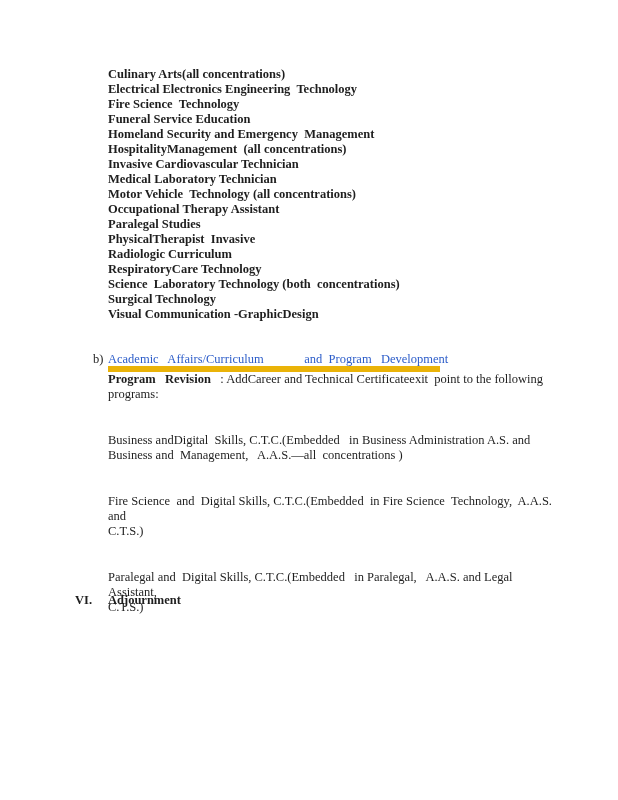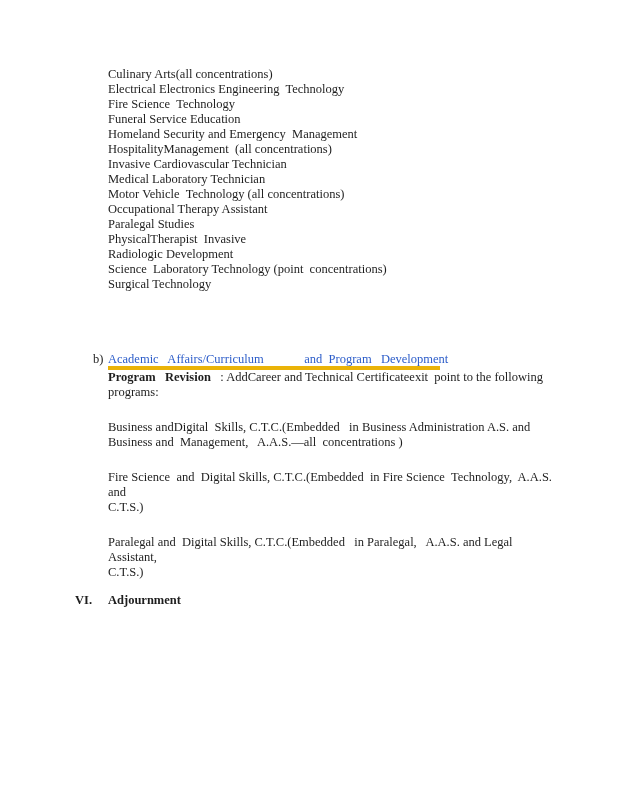"Culinary Arts(all concentrations)" .program-item { font-weight: none -> bold }
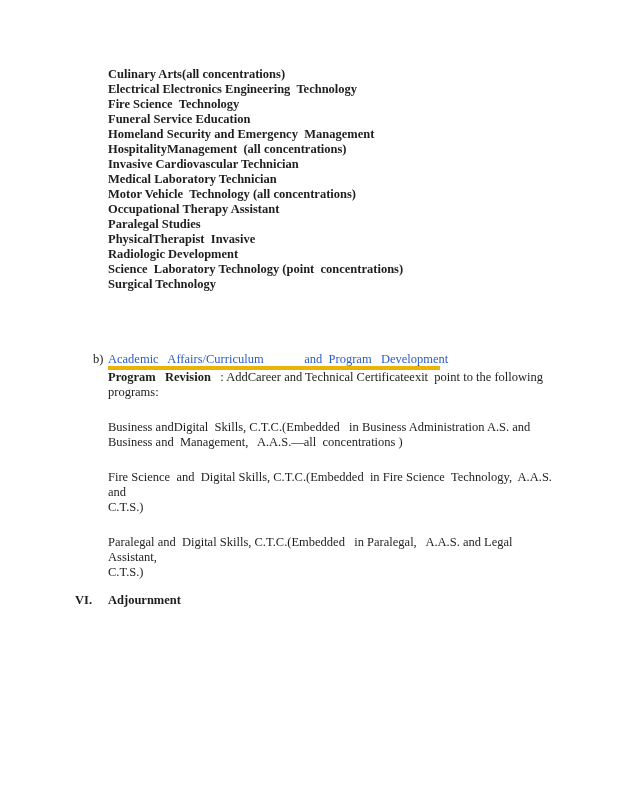"Radiologic Development" div.program-item { text: Development -> Curriculum }
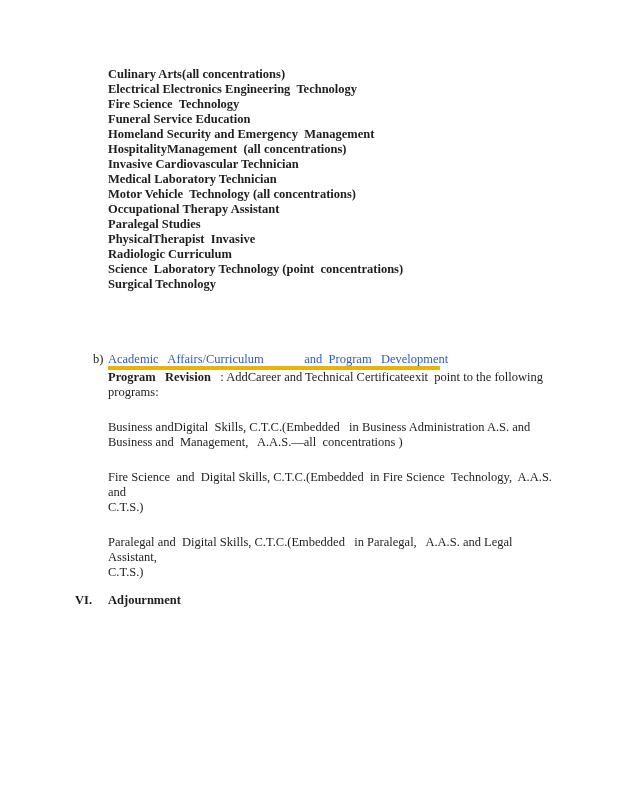"RespiratoryCare Technology" div.program-item { html: none -> <div>RespiratoryCare Technology</div> }
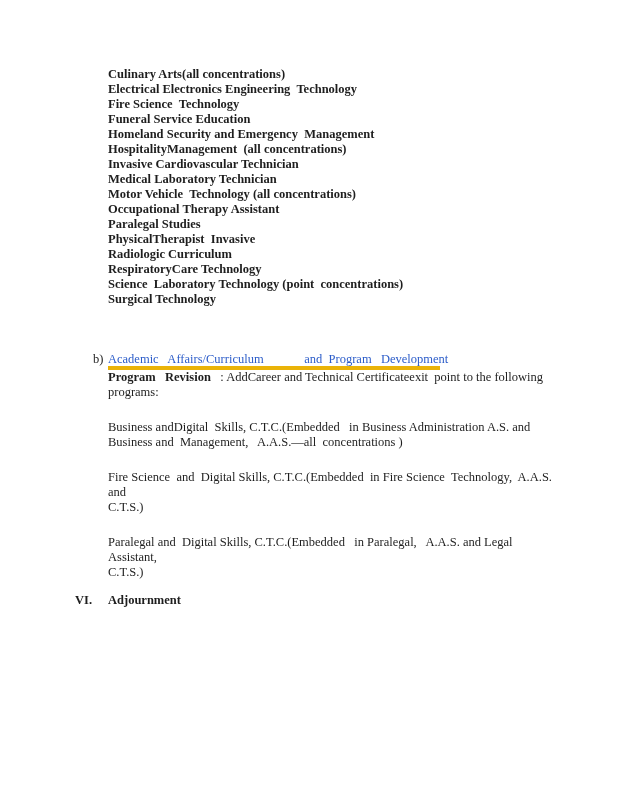"Science Laboratory Technology (point" div.program-item { text: point -> both }
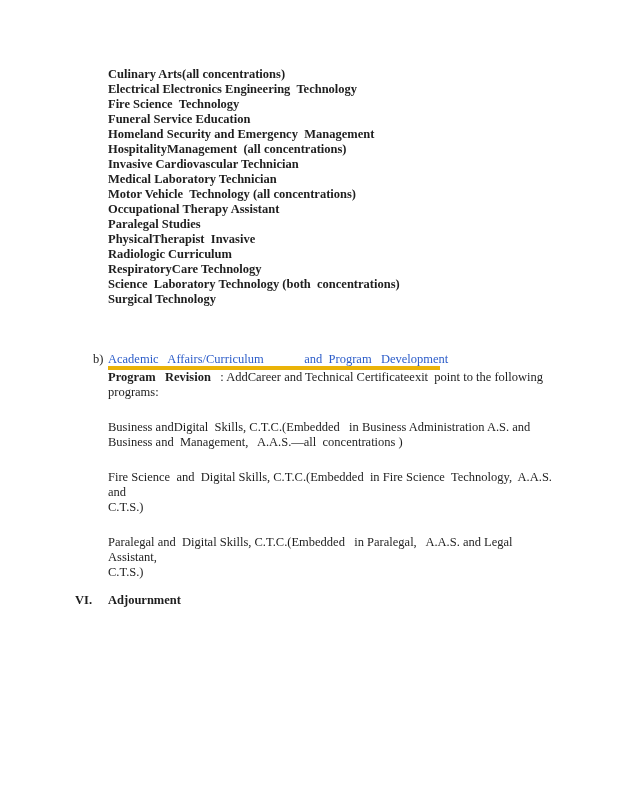"Visual Communication -GraphicDesign" div.program-item { html: none -> <div>Visual Communication -GraphicDesign</div> }
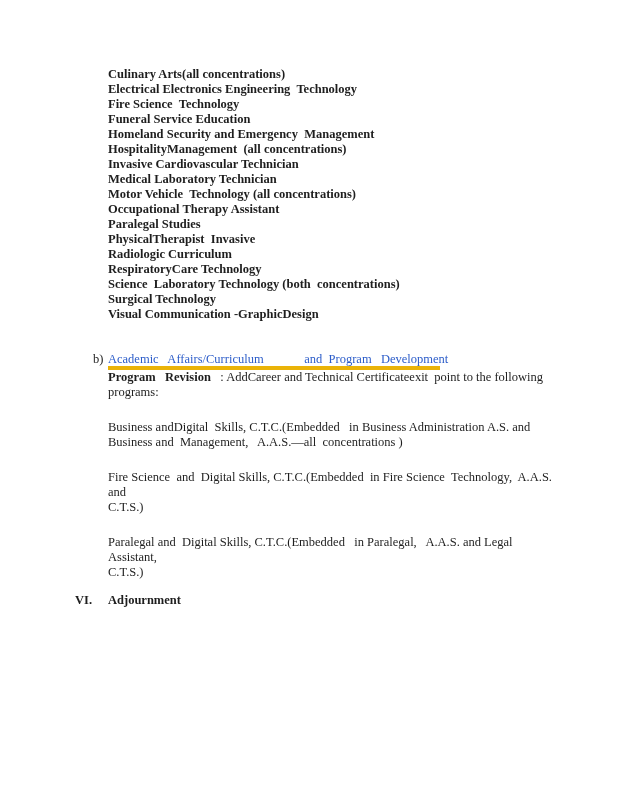"Academic Affairs/Curriculum and Program" .heading { border-bottom: 4px solid #eab308 -> 6px solid #eab308 }
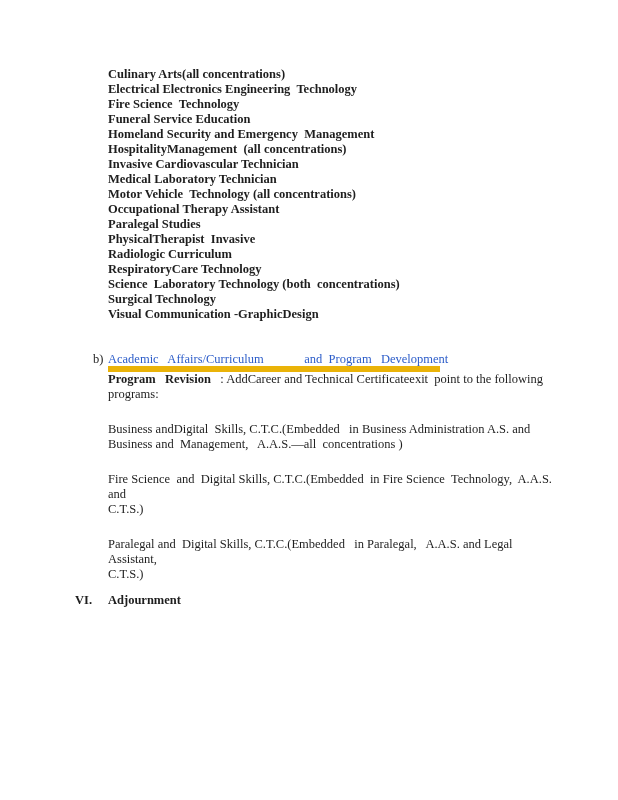"Business andDigital Skills," .para { margin-top: 20px -> 31px }
